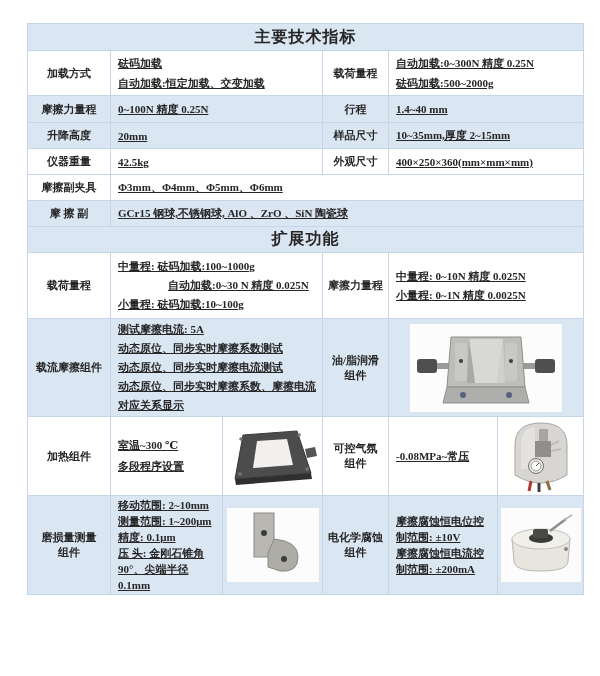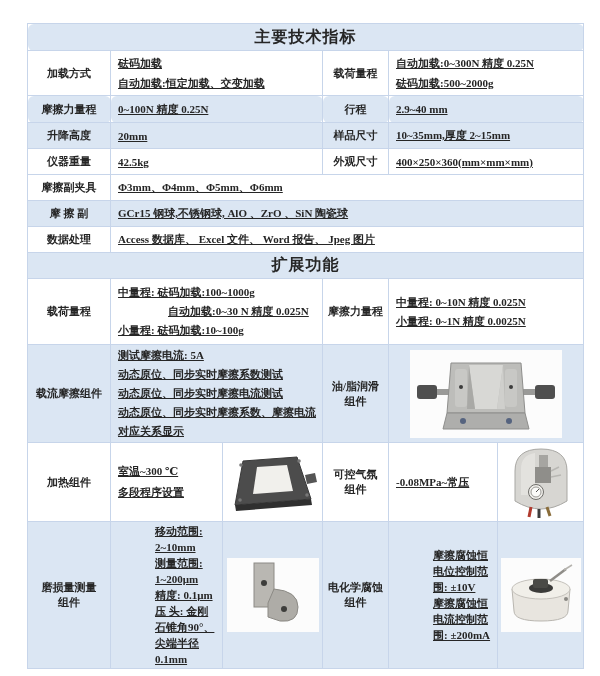"主要技术指标" tr.h27 td { border-radius: 6px -> none }
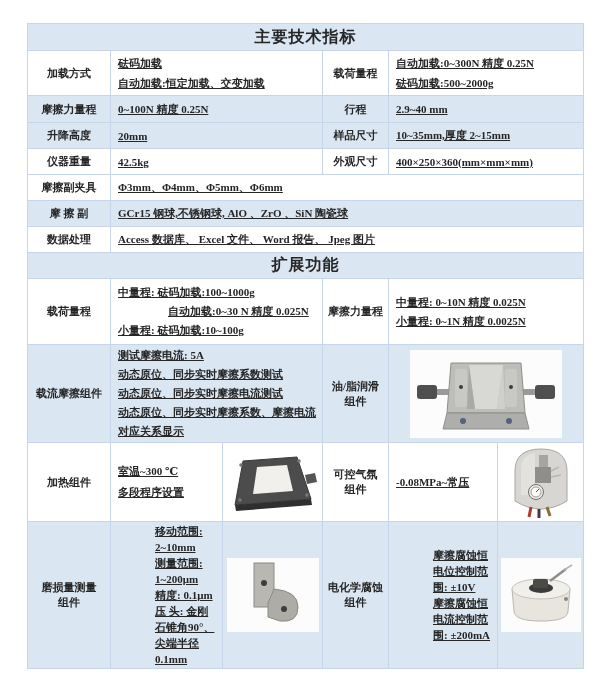"2.9~40 mm" td.val { text: 2.9 -> 1.4 }
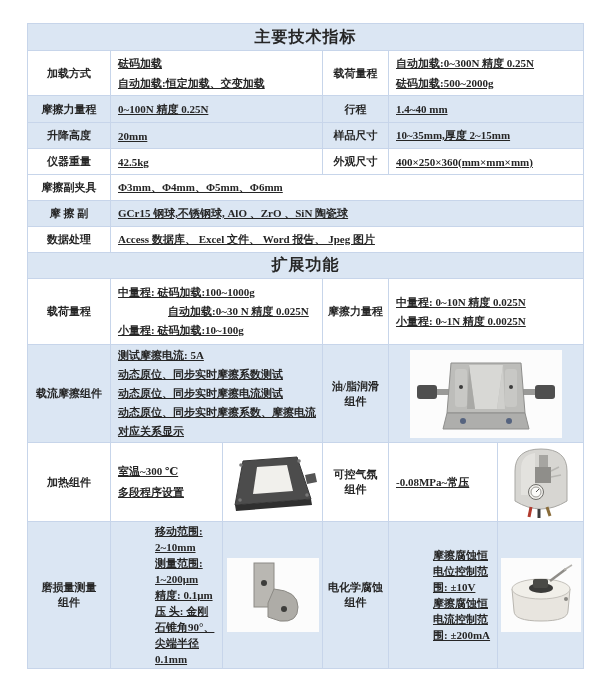"数据处理" tr.h26 { html: <tr> <td>数据处理</td> <td>Access 数据库、 Excel 文件、 Word 报告、 Jpeg 图片</td> </tr> -> none }
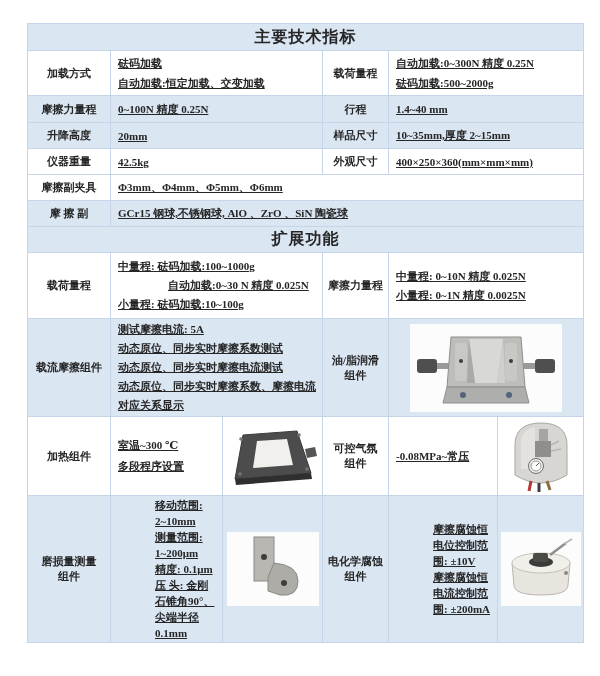"移动范围: 2~10mm" td.val.lh16 div { margin-left: 37px -> none }
